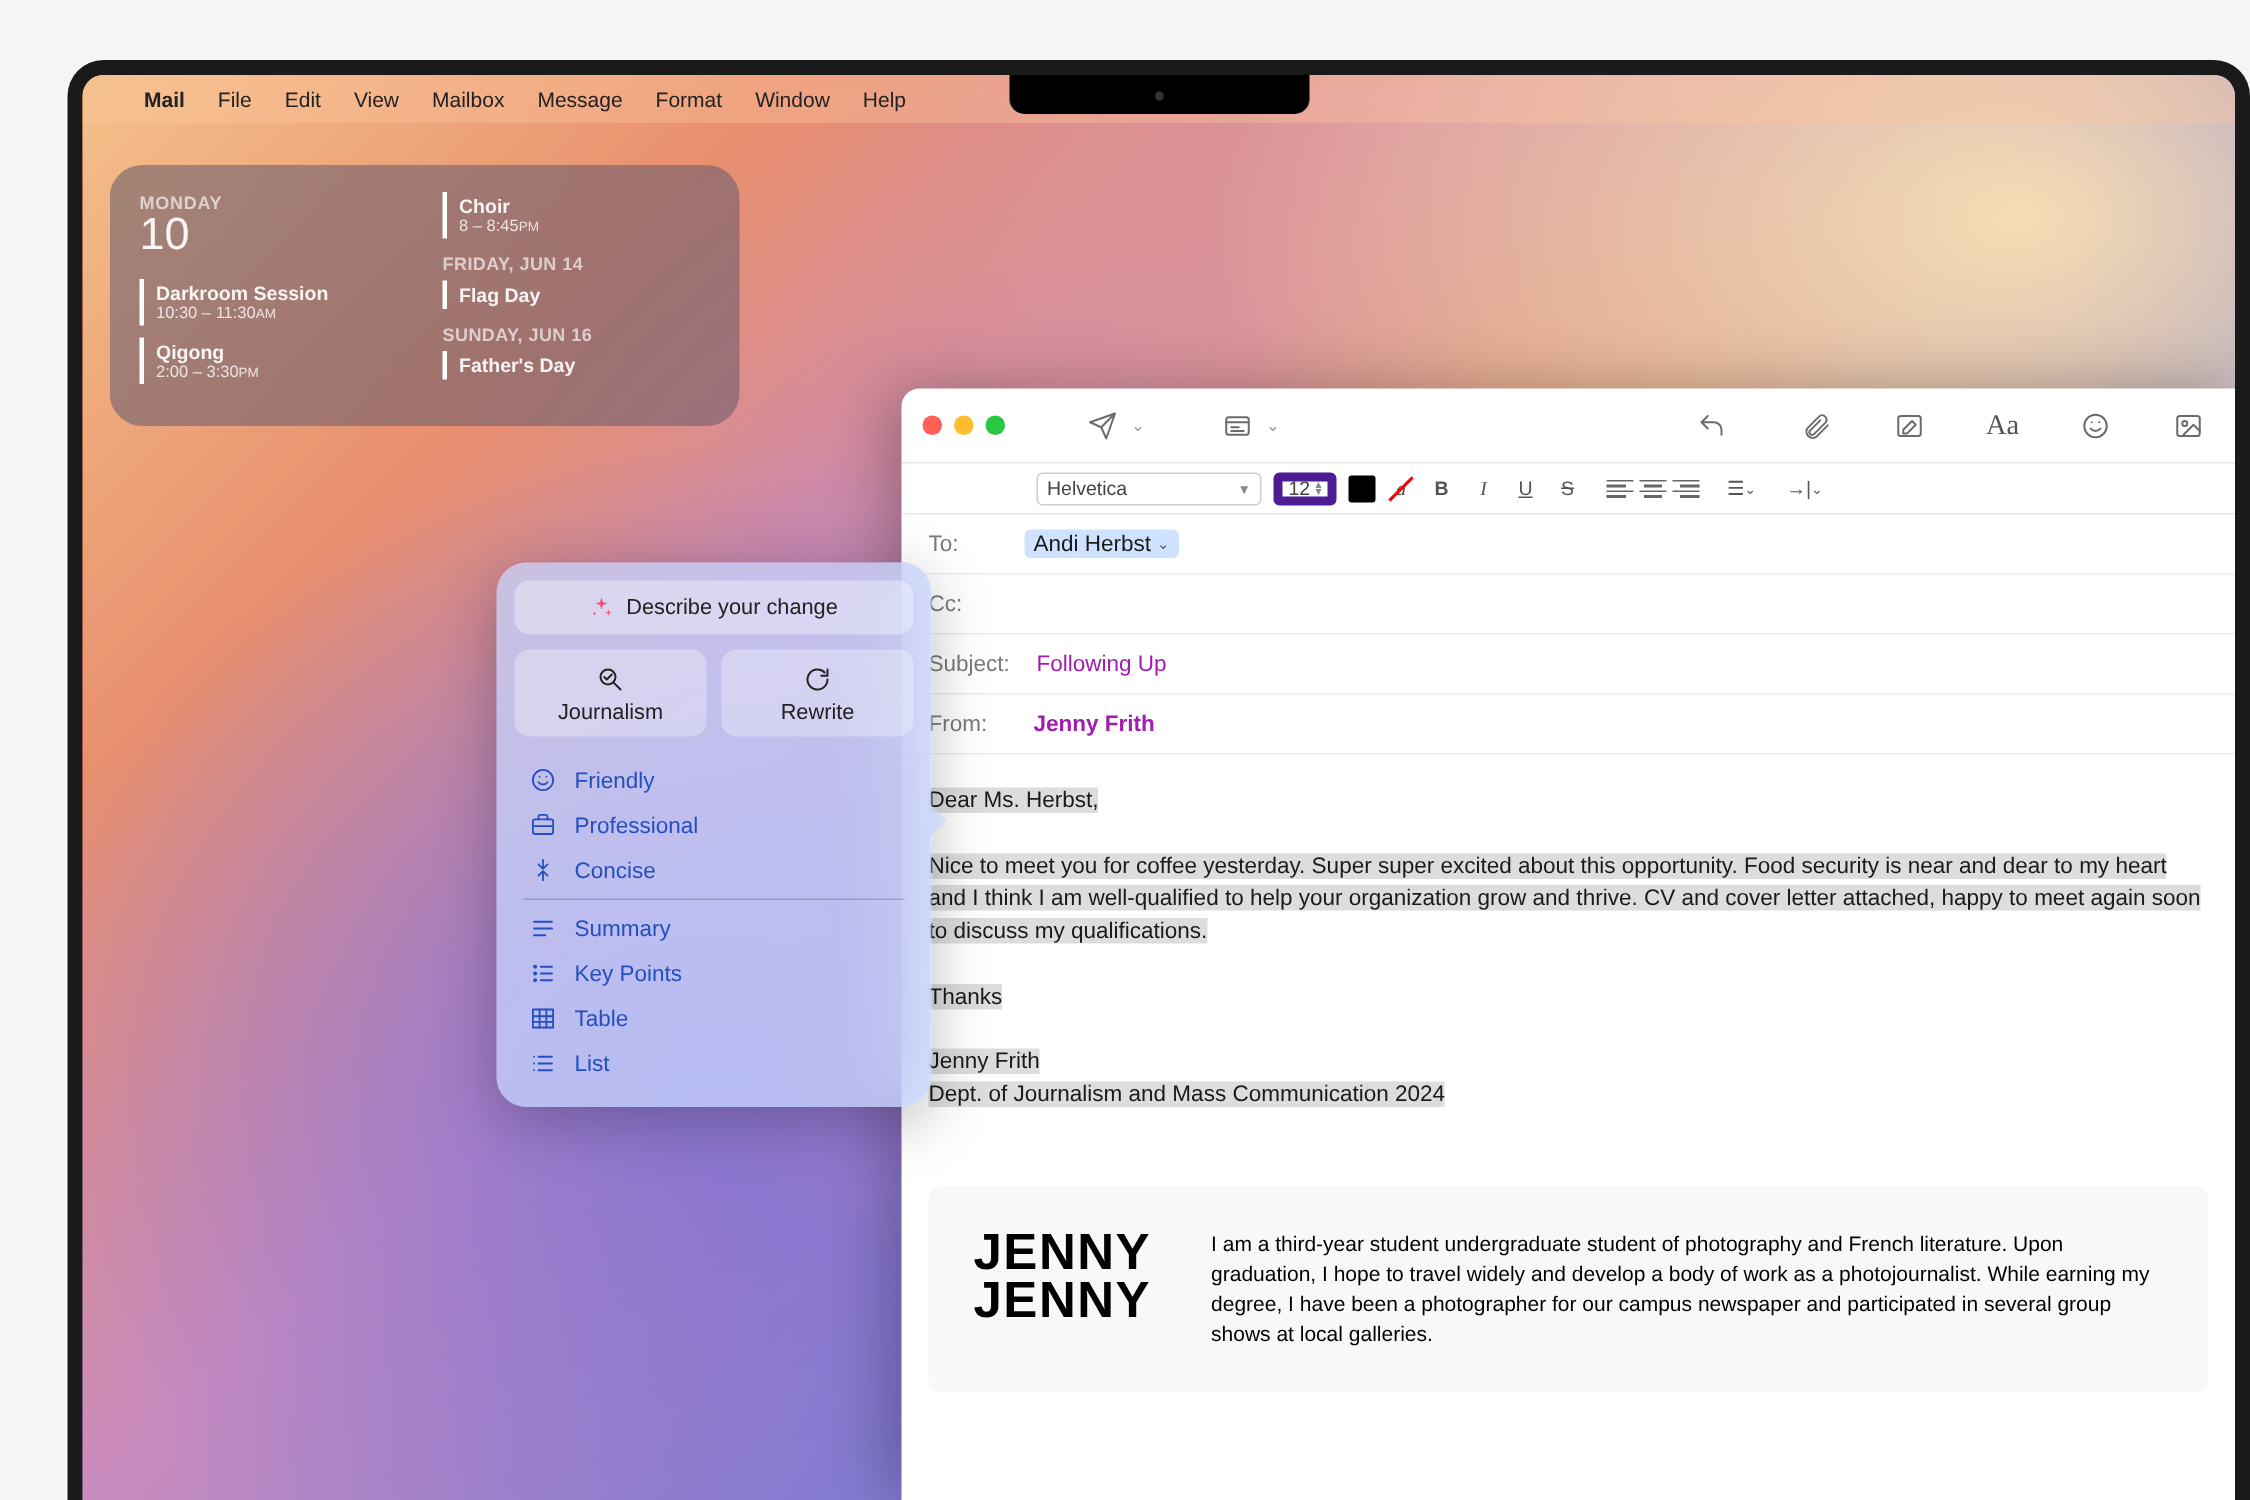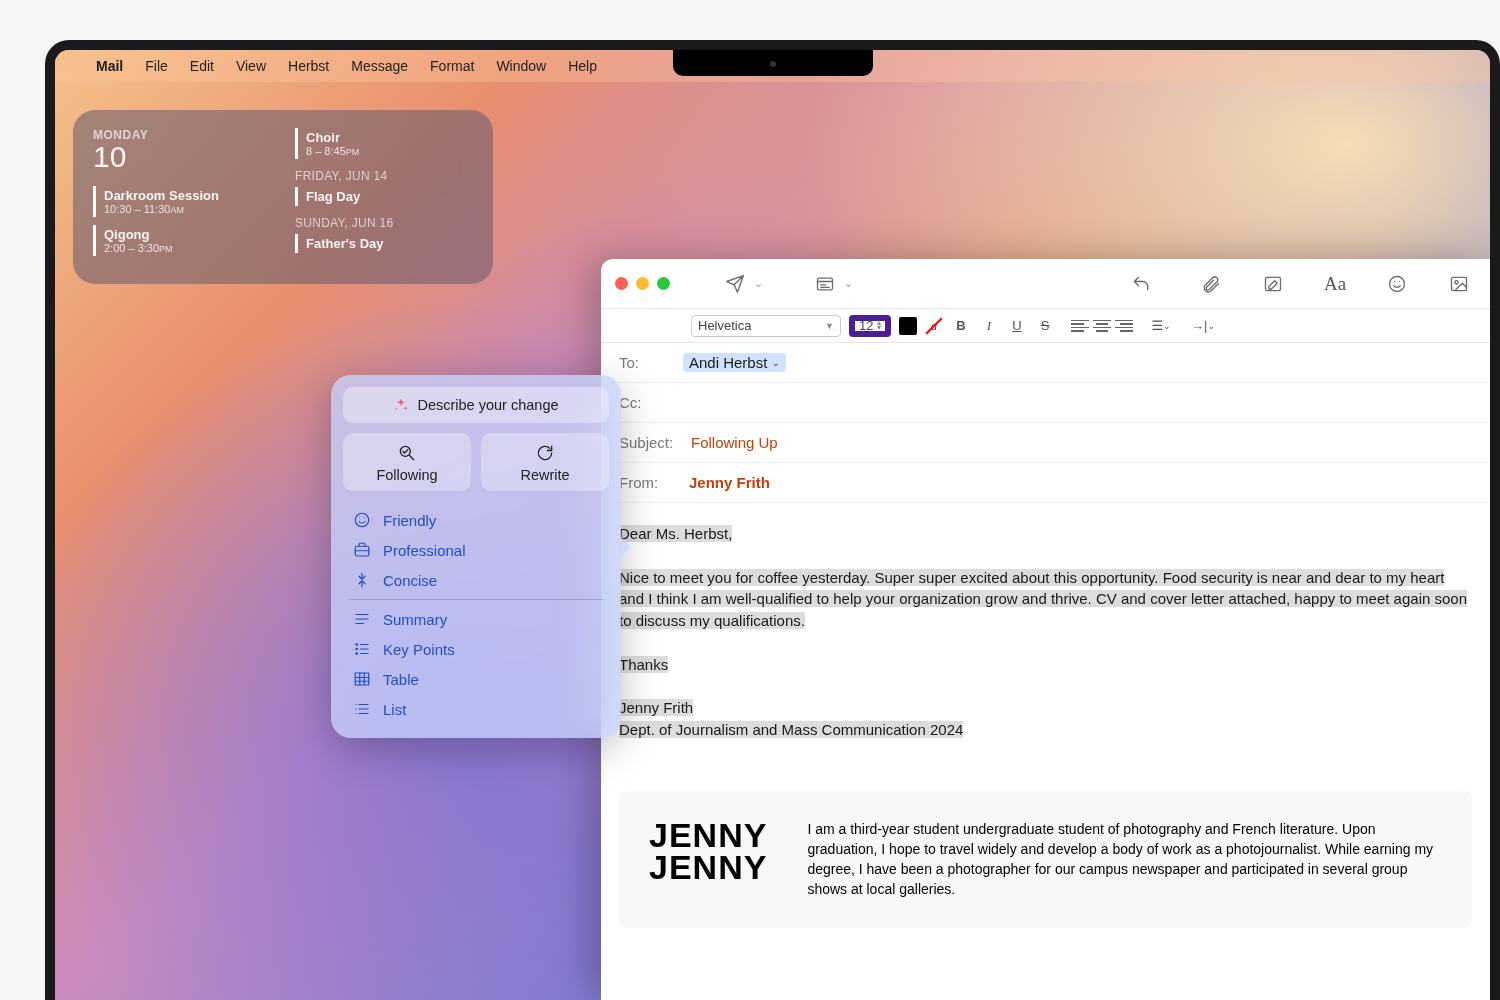"Herbst" span.item { text: Herbst -> Mailbox }
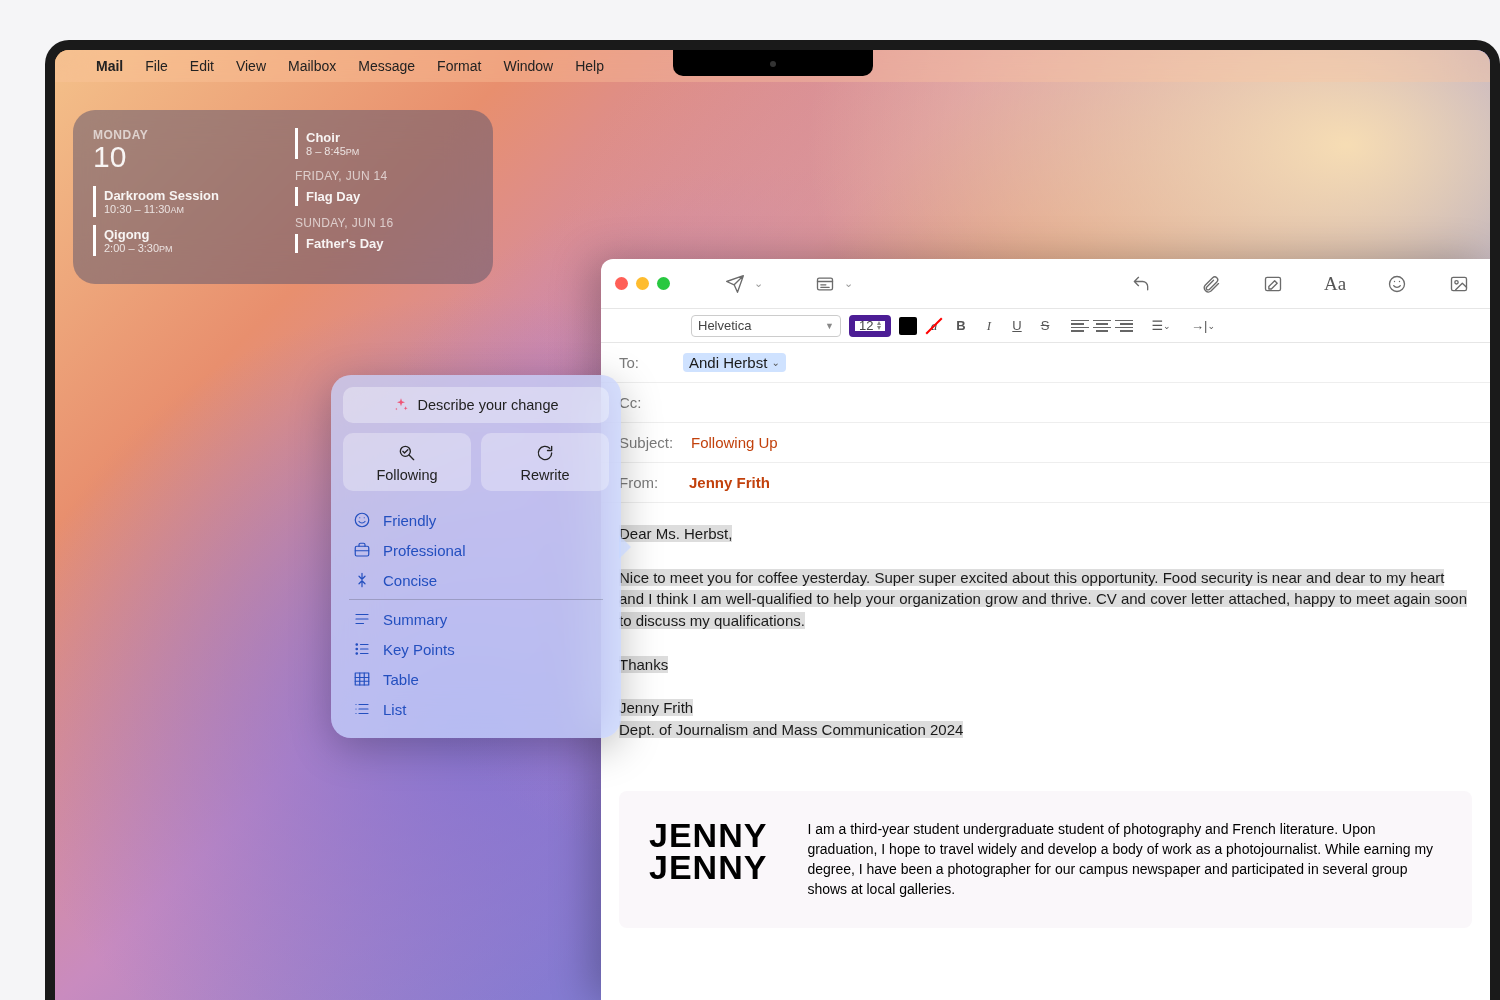"FRIDAY, JUN 14" .cal-header { font-weight: 400 -> 700 }
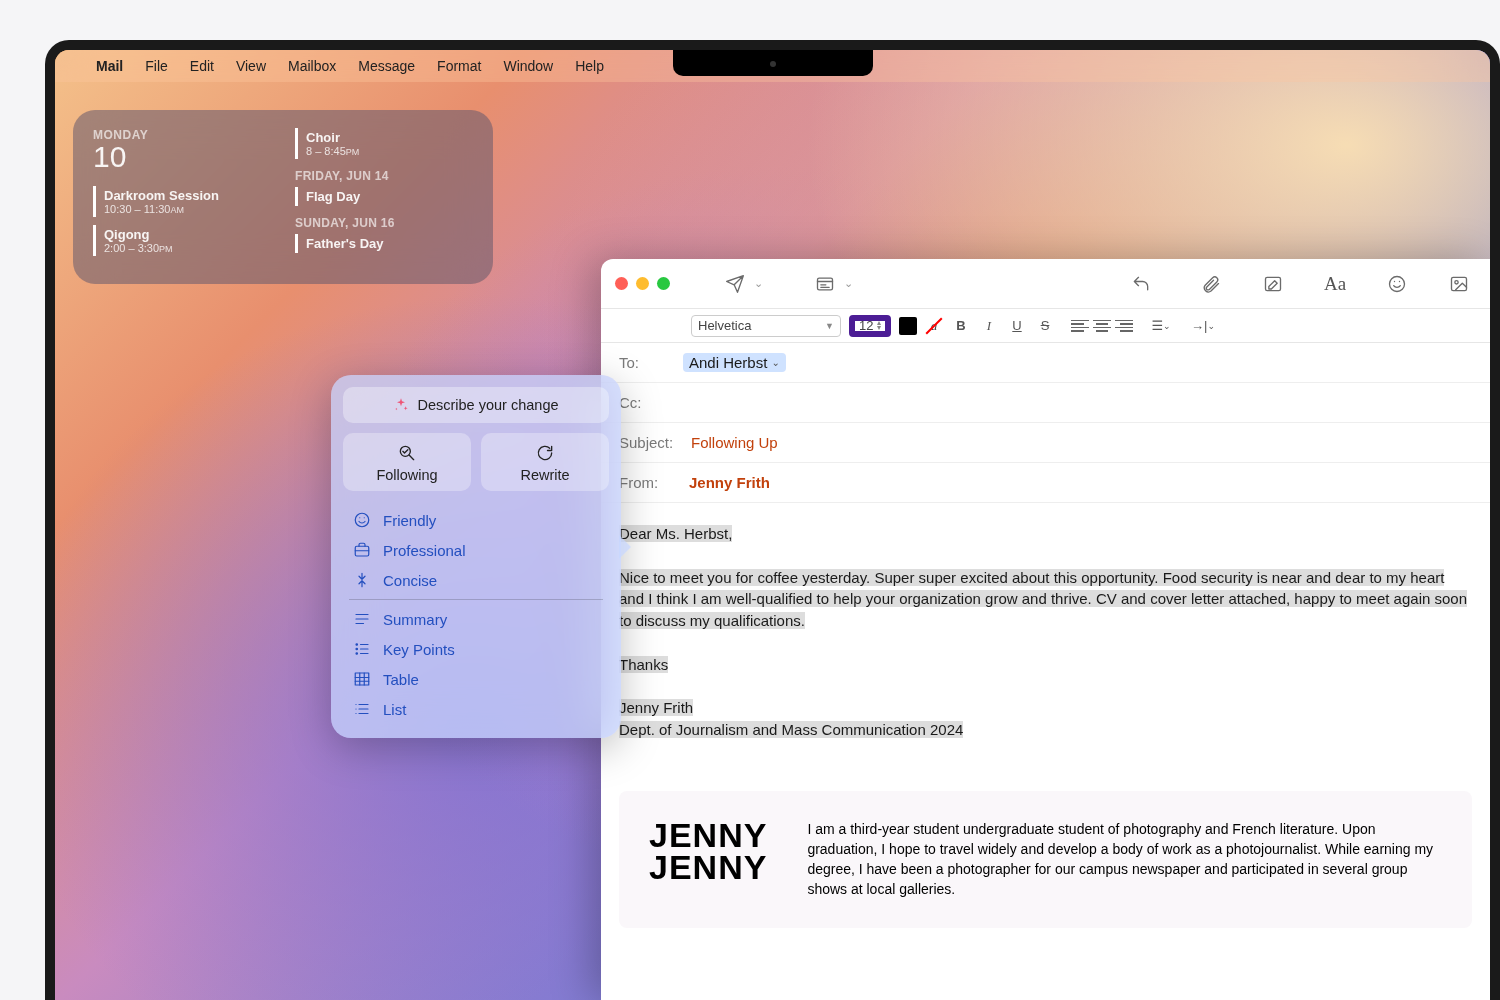"Following Up" .hrow .val { color: #c2410c -> #a21caf }
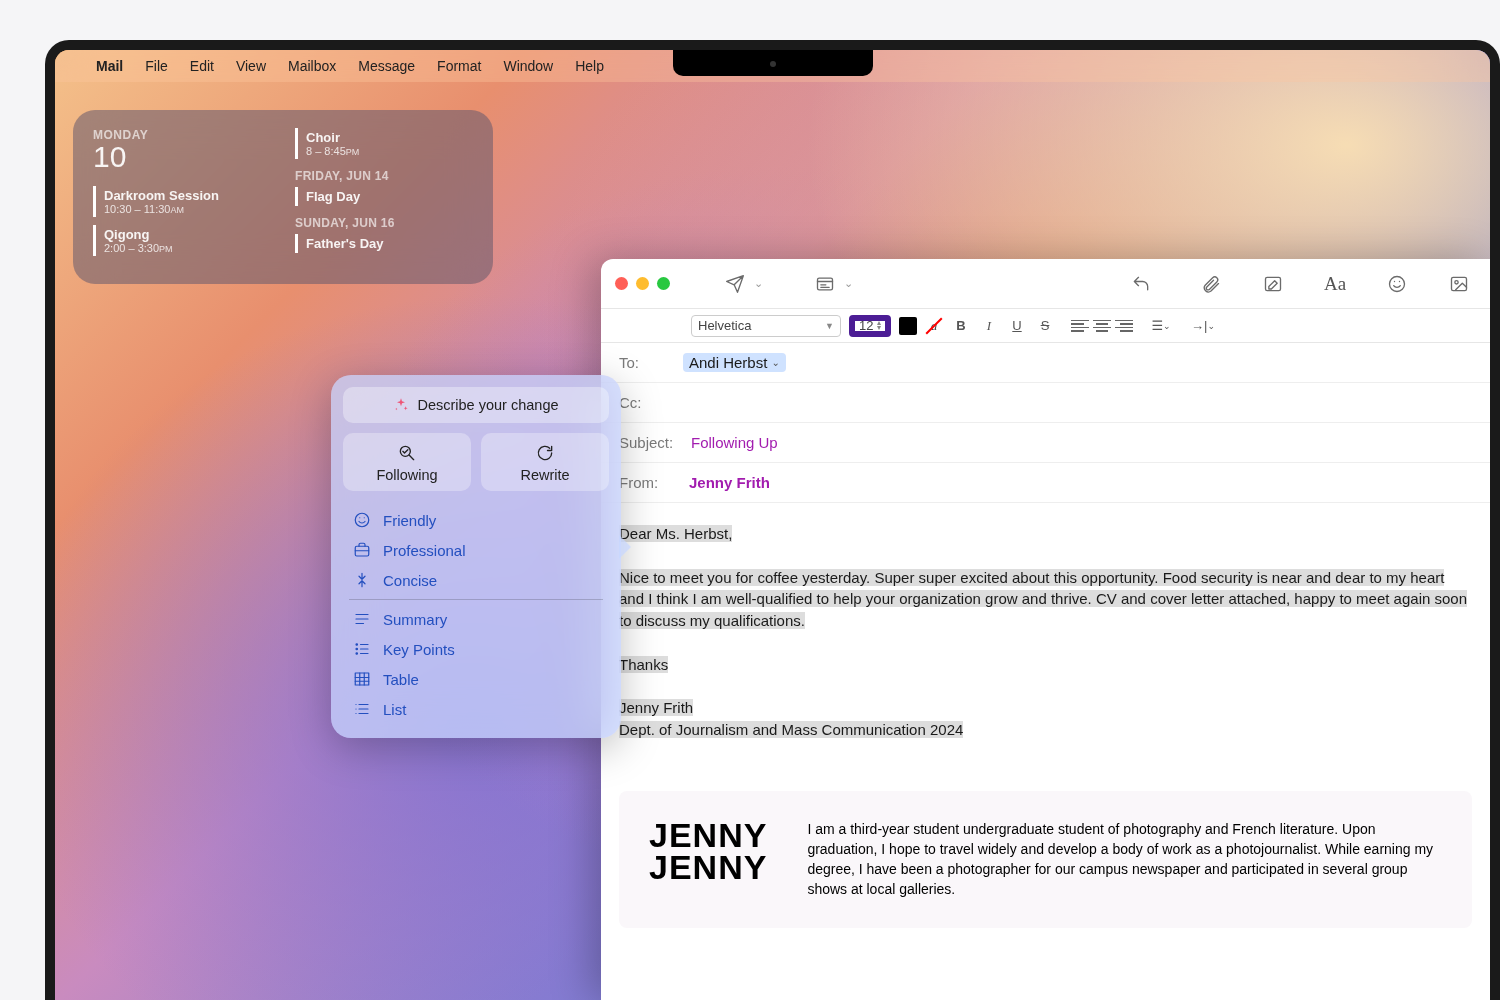"Following" span { text: Following -> Journalism }
